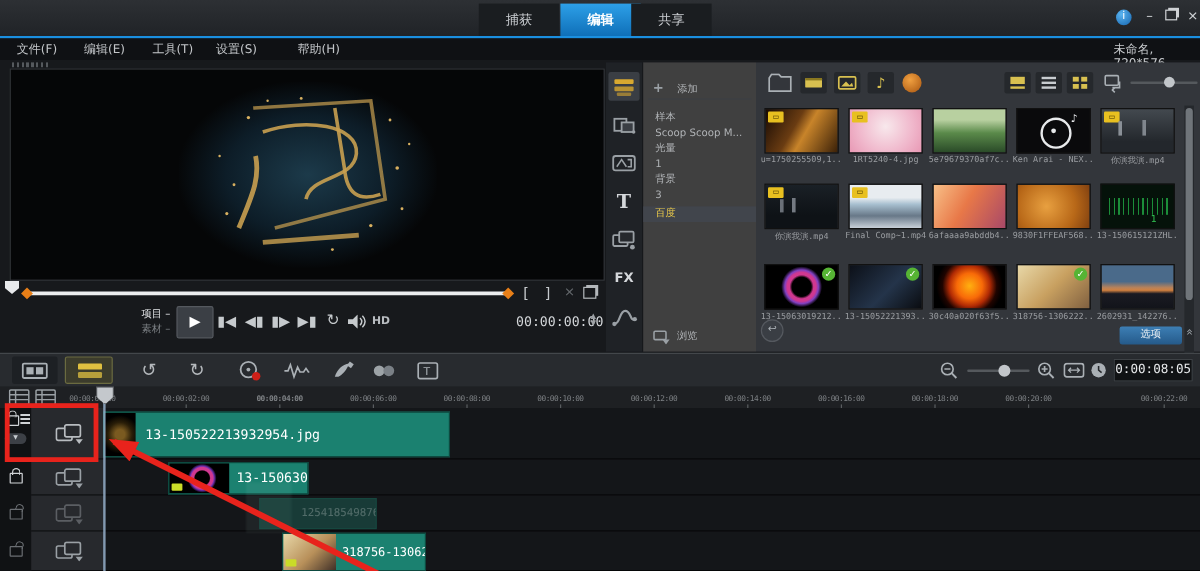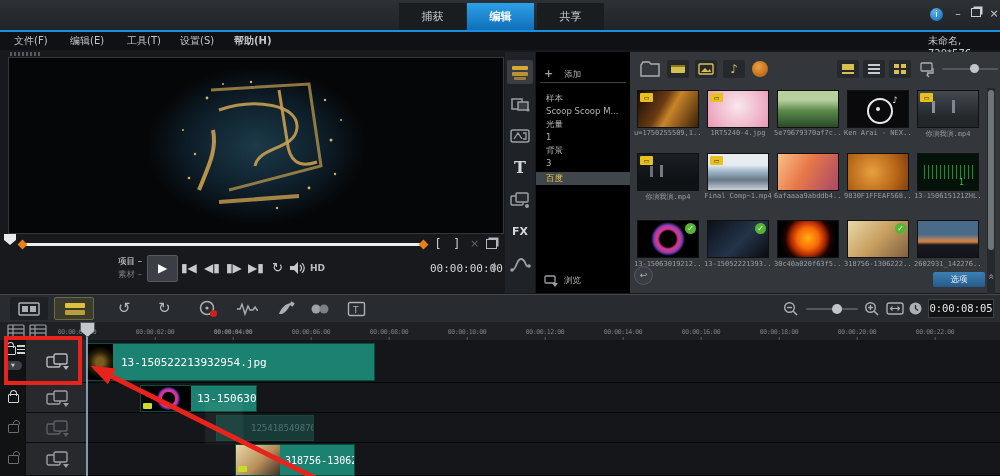"共享" div.abs { left: 537px -> 526px }
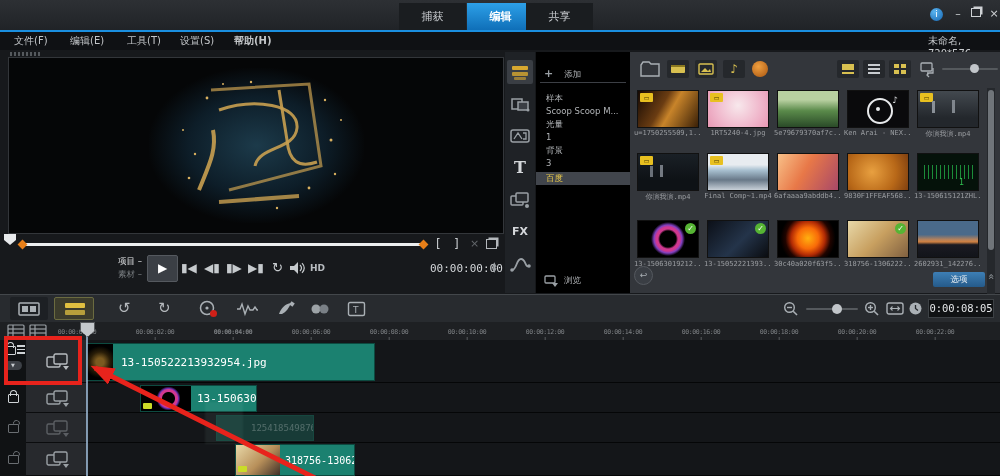"帮助(H)" span.abs { font-weight: bold -> none; left: 234px -> 248px }
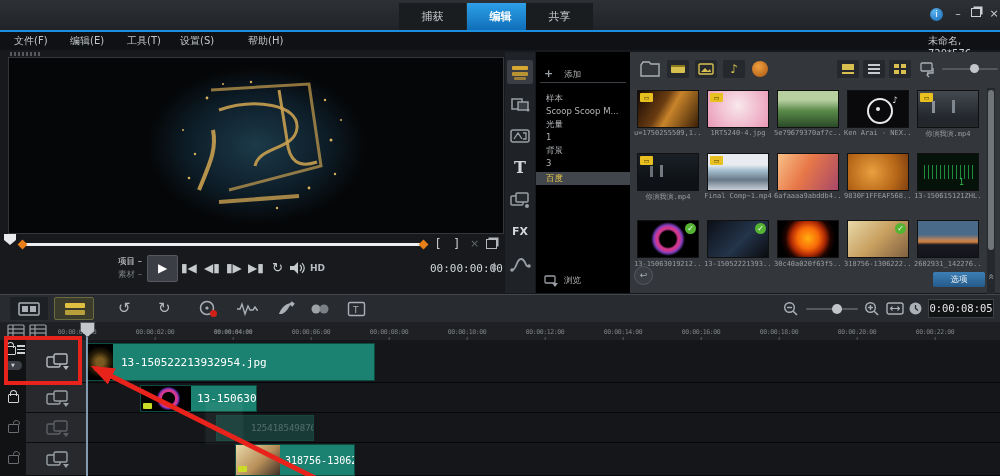"+ 添加" .cats { background: #000000 -> #404040 }
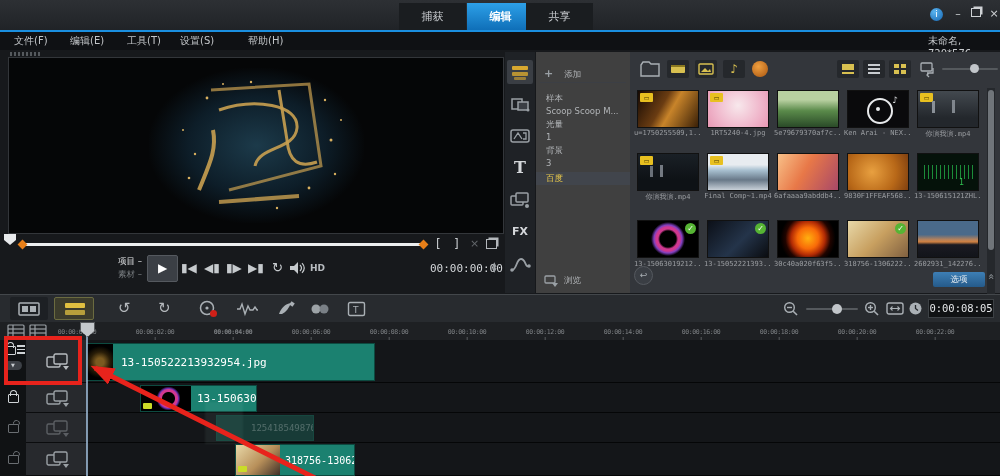"00:00:22:00" span.ticklbl { left: 935px -> 970px }
